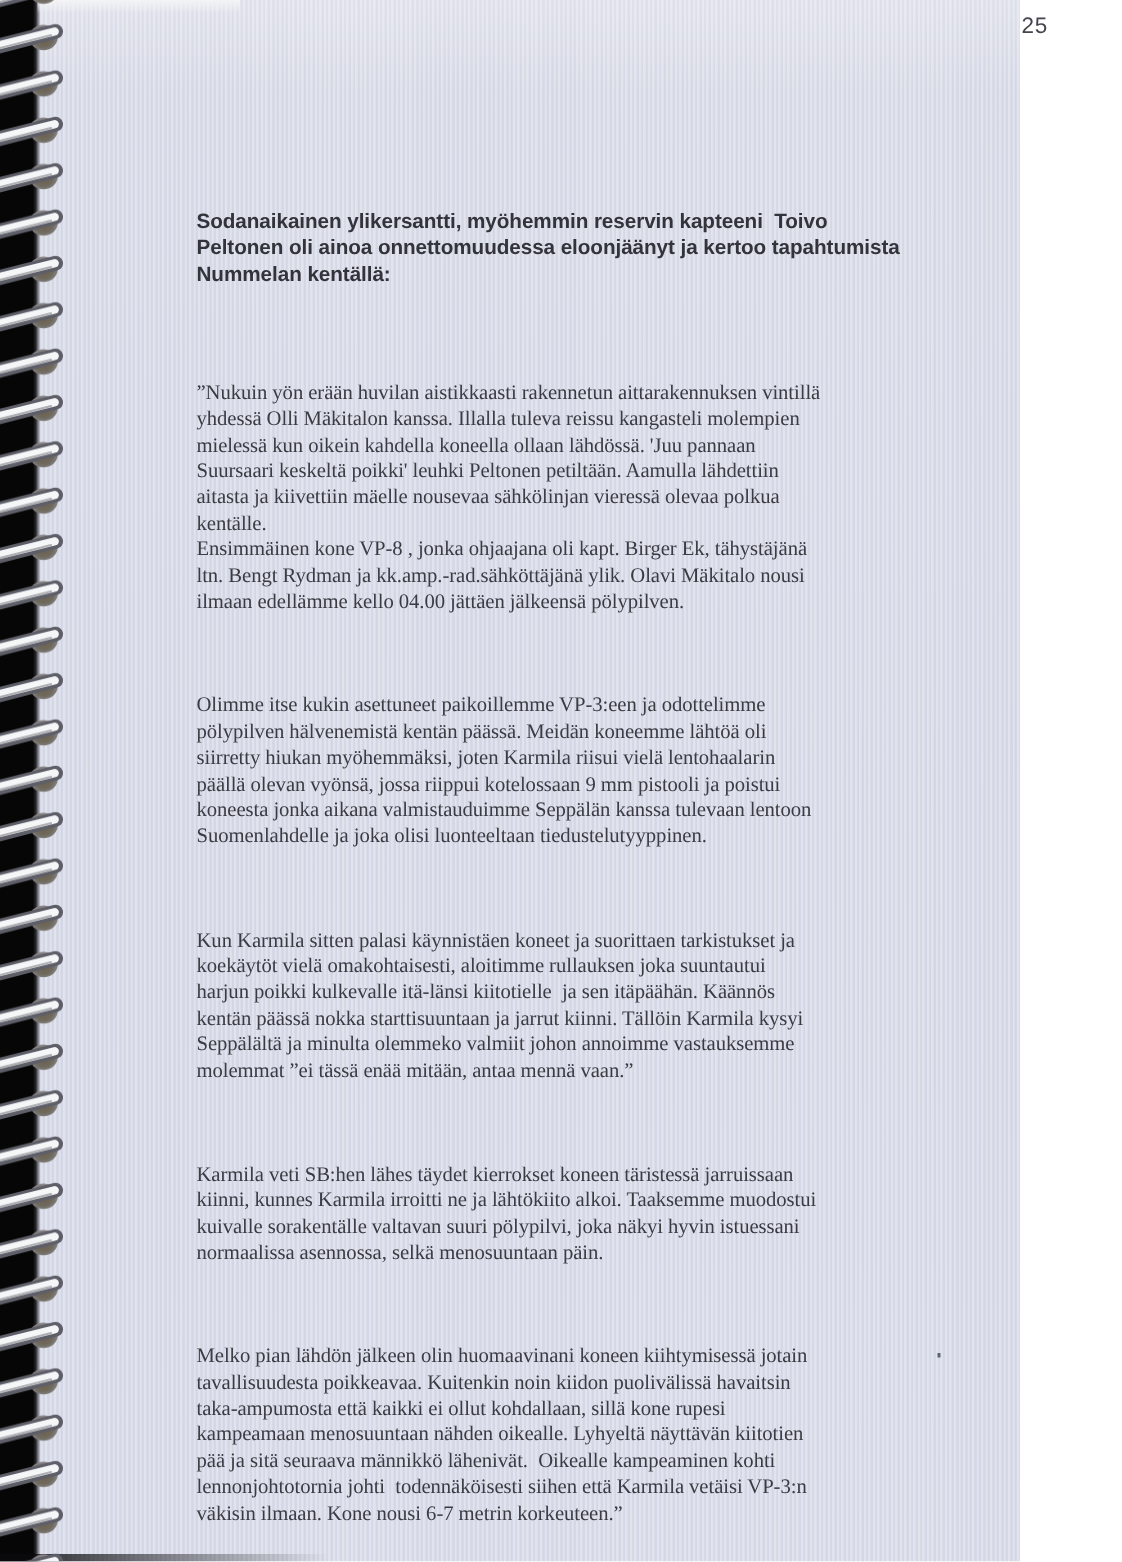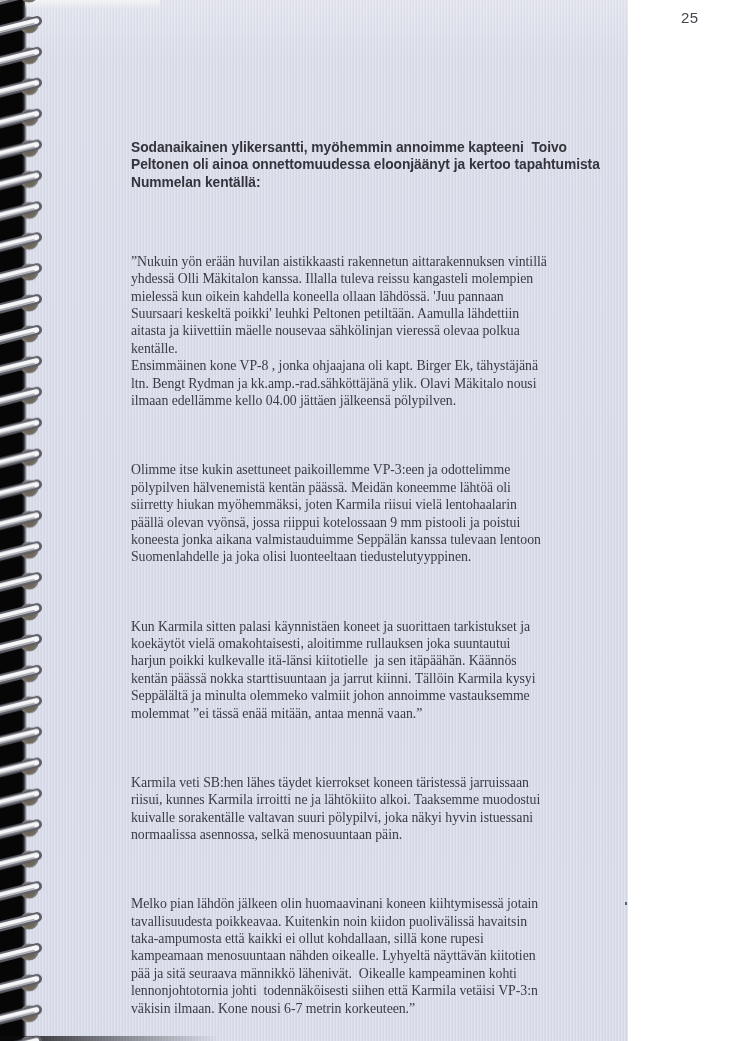"25" .scan { width: 628px -> 680px }
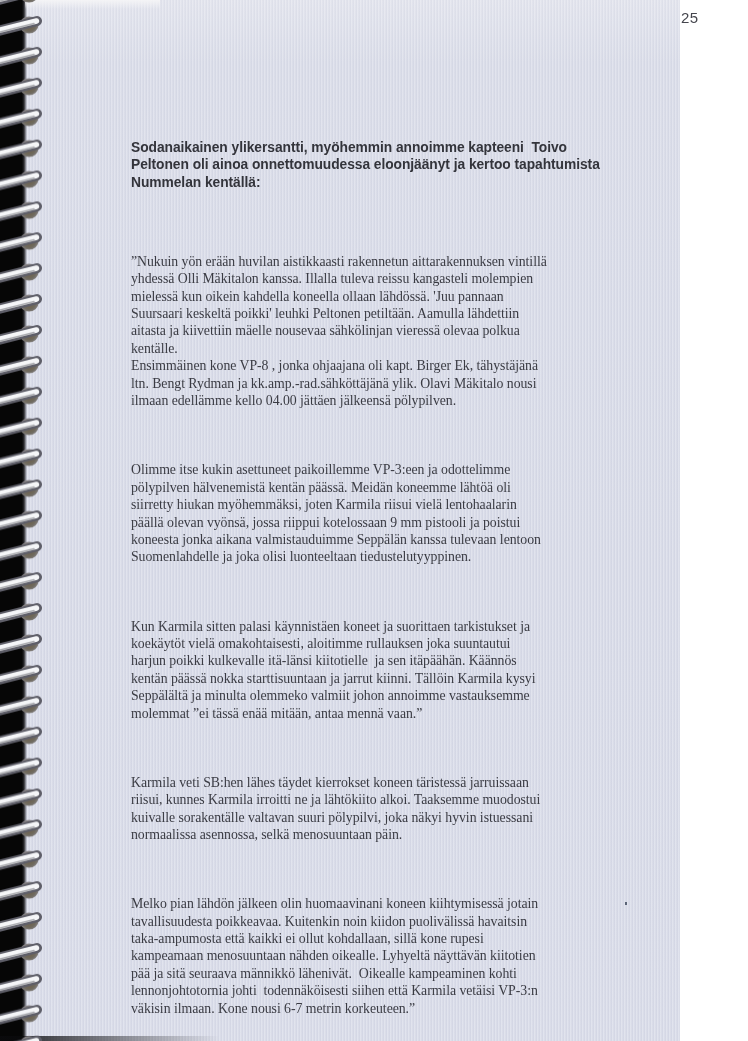"Sodanaikainen ylikersantti, myöhemmin" div.heading { text: annoimme -> reservin }
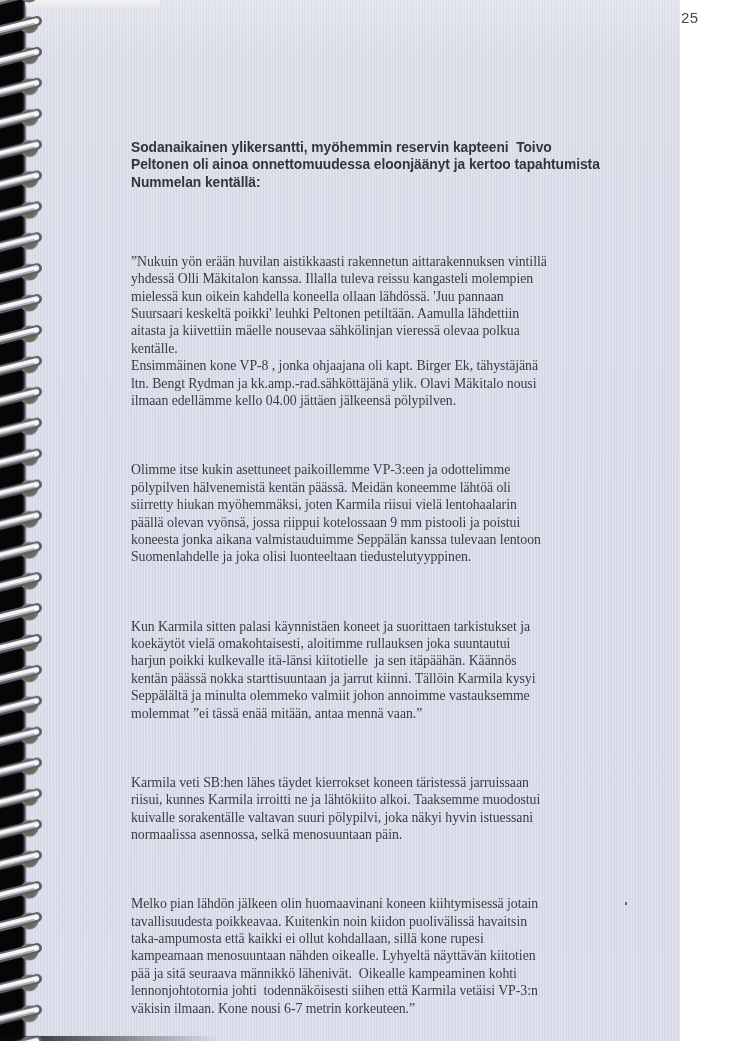"Karmila veti SB:hen lähes täydet" div.para { text: riisui -> kiinni }
